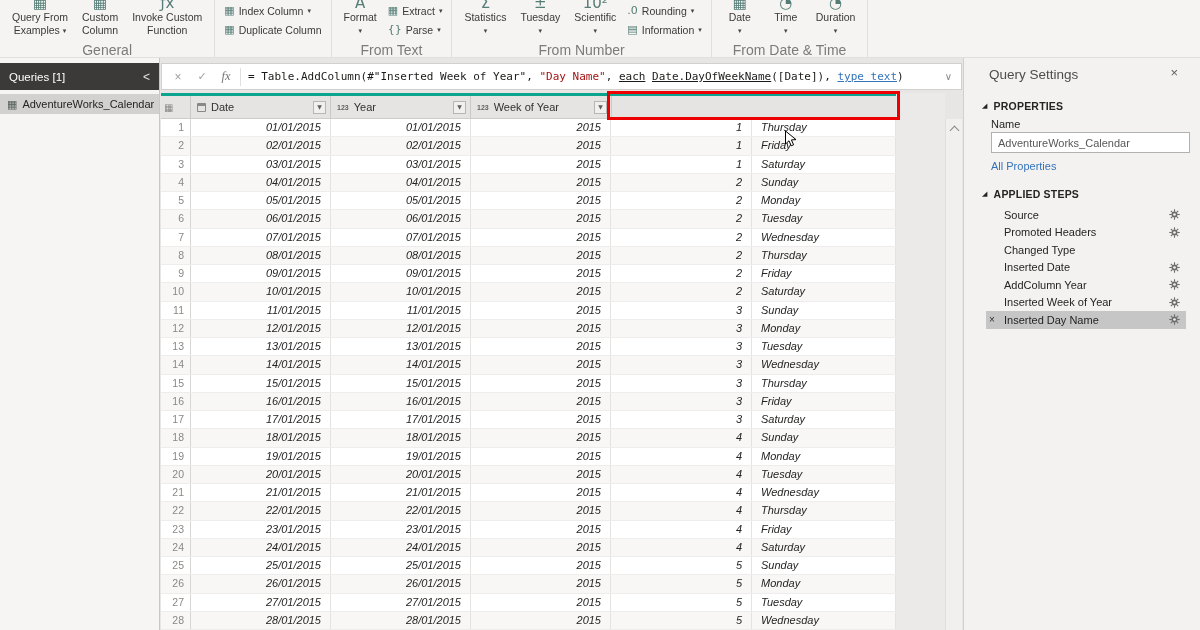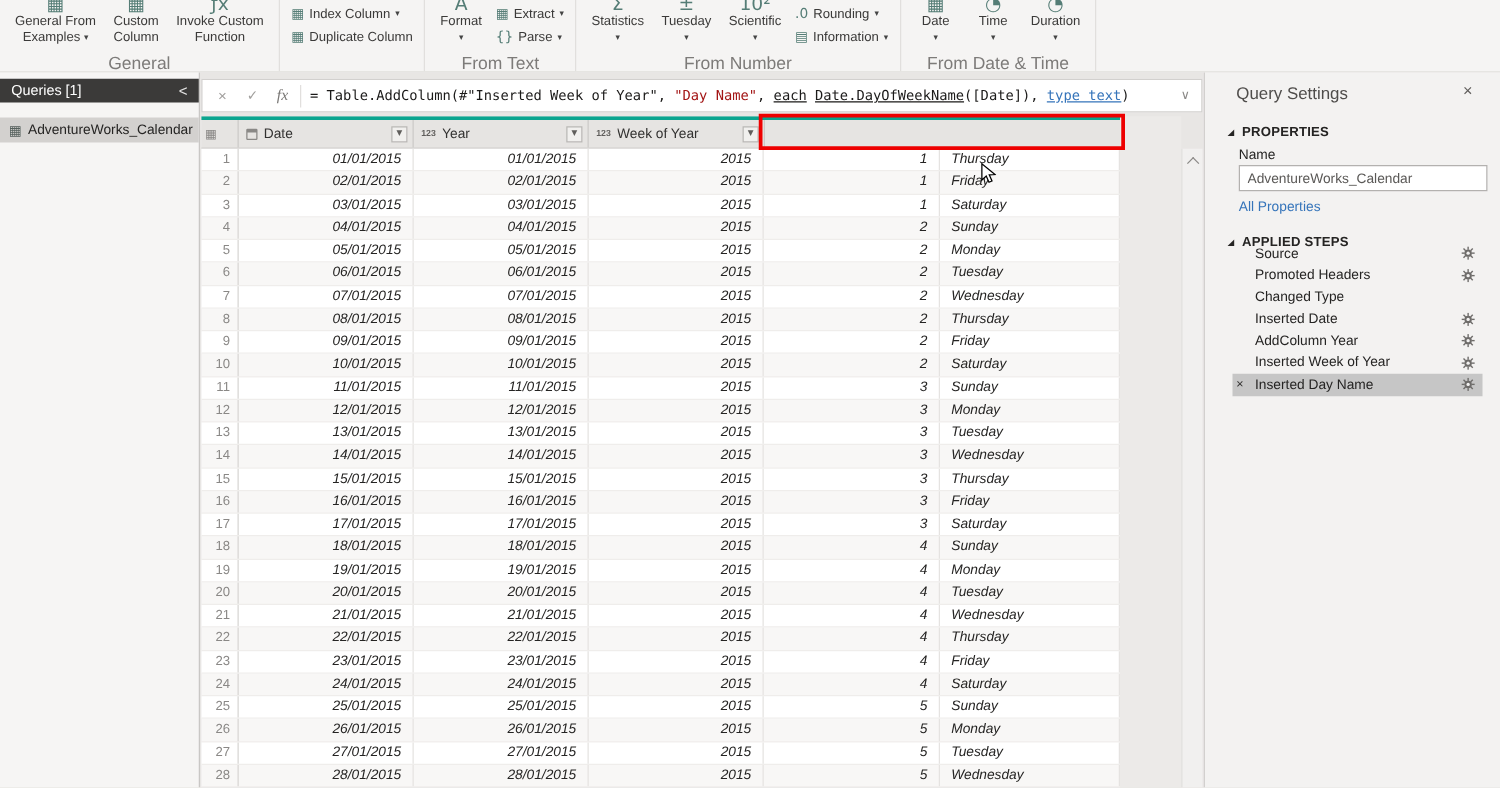"General From" div.rb-l1 { text: General -> Query }
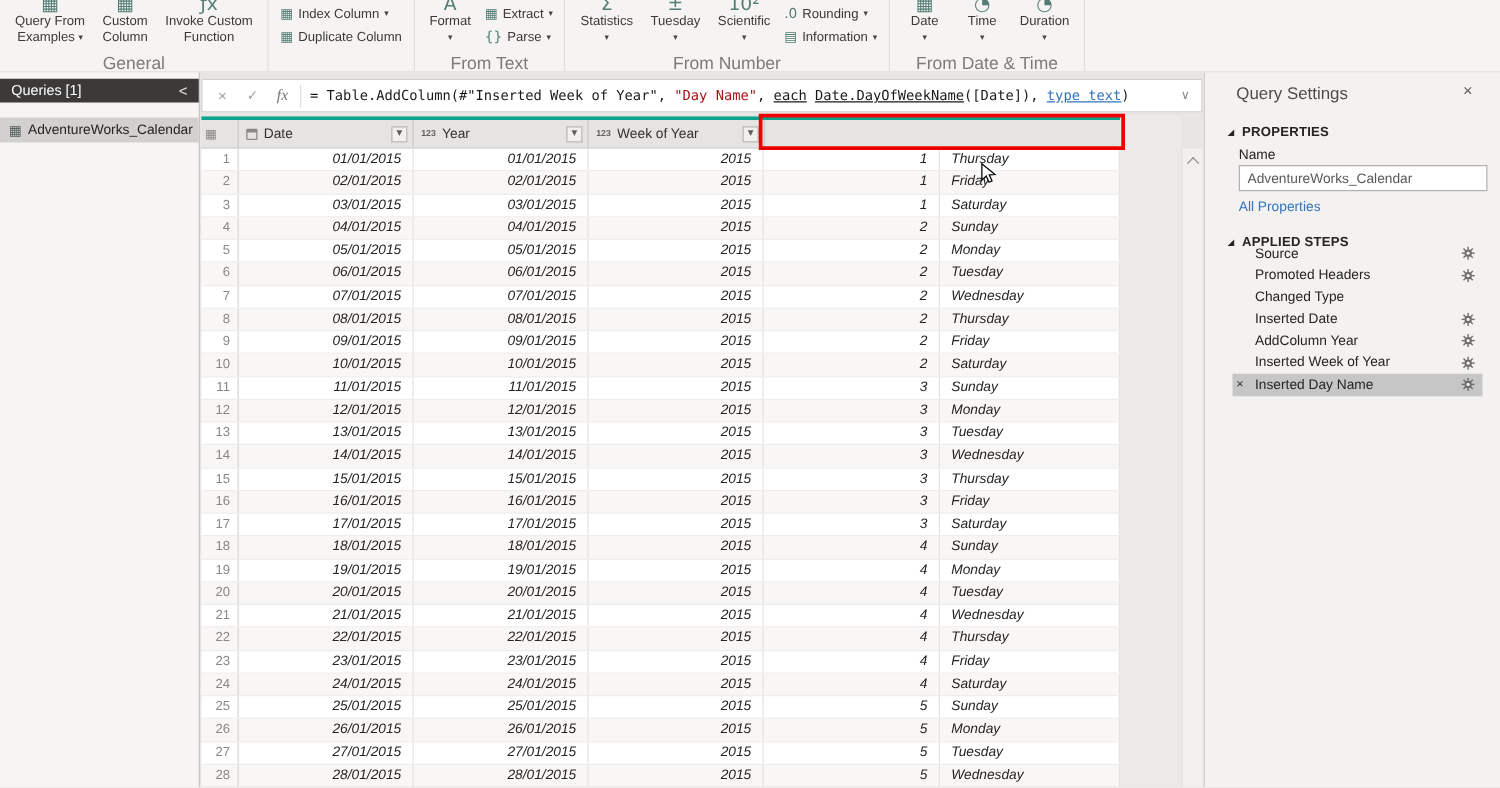"Queries [1]" #queries-header { height: 19px -> 27px }
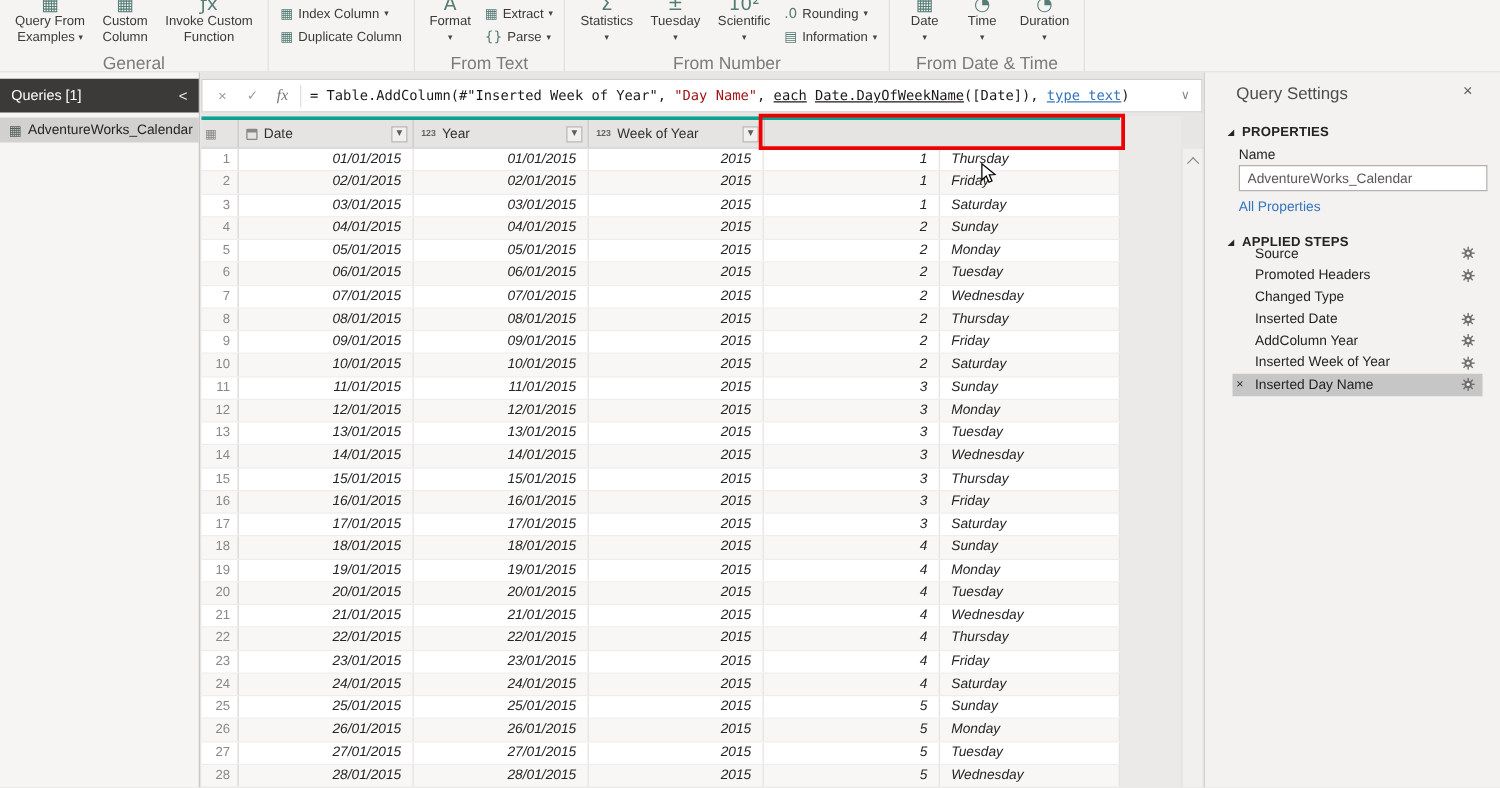"Source" #steps-list { top: 136px -> 148px }
